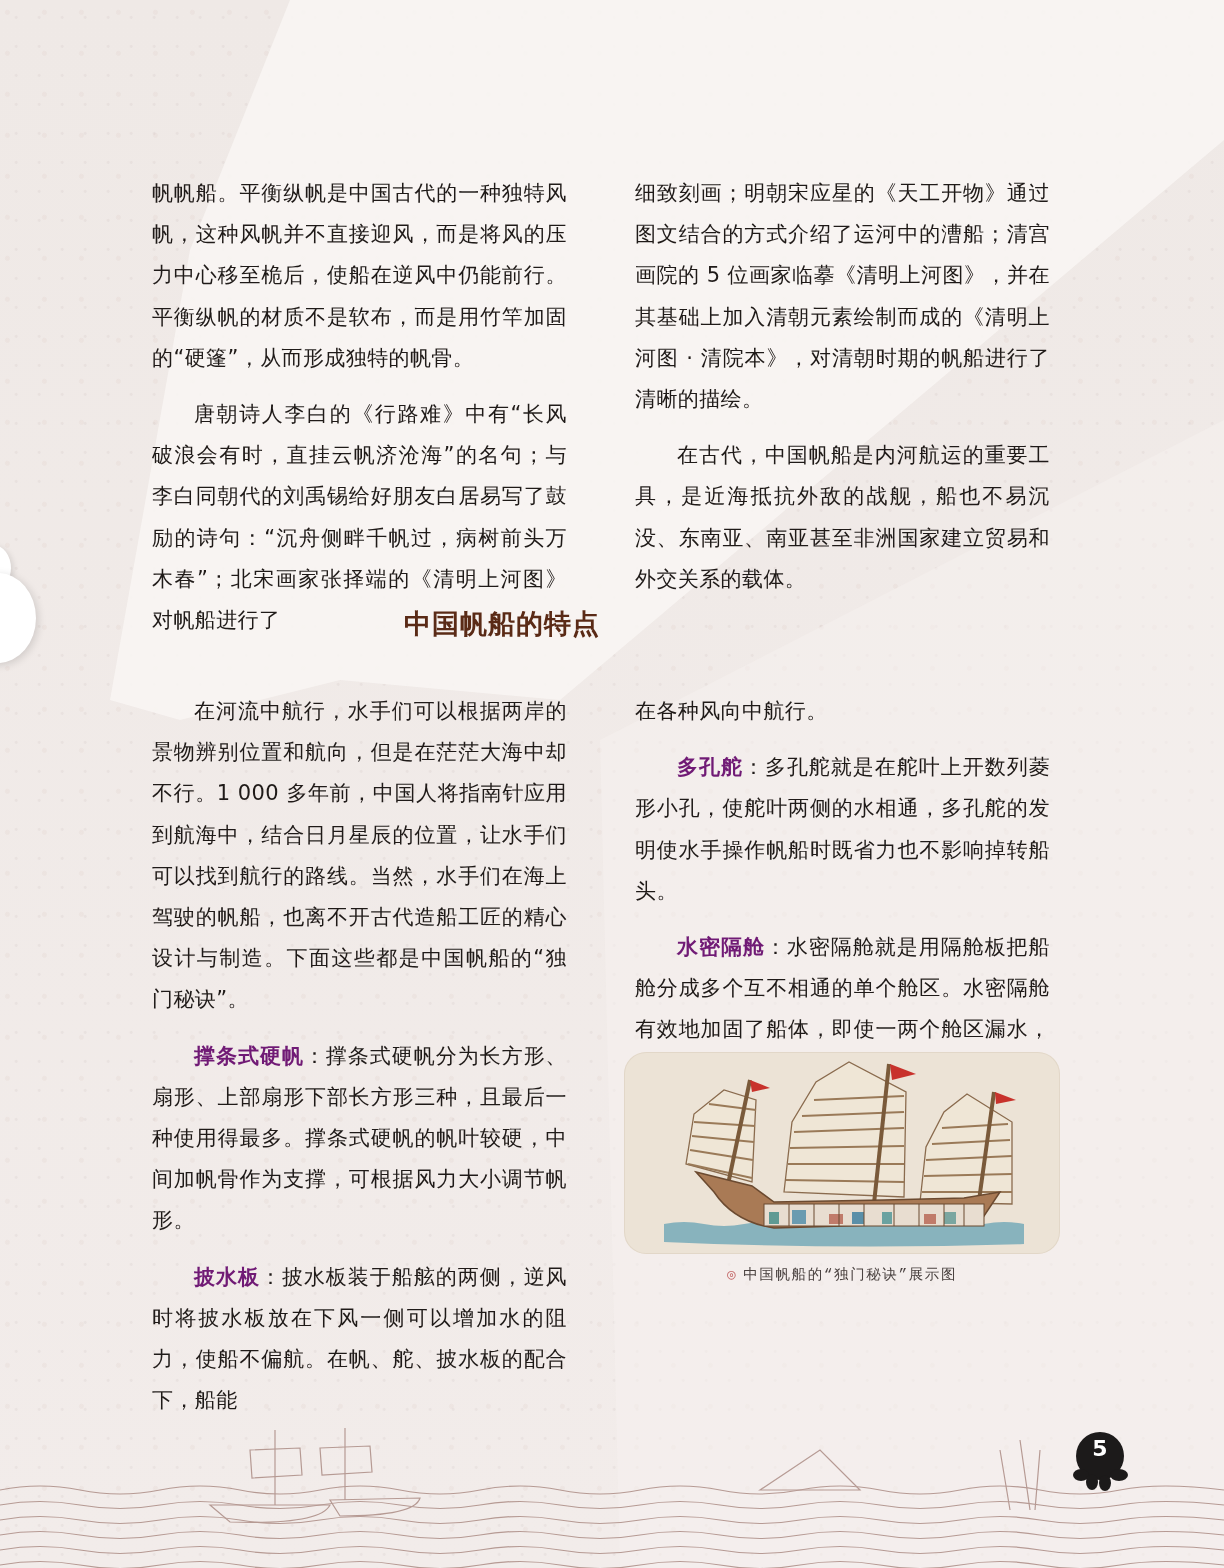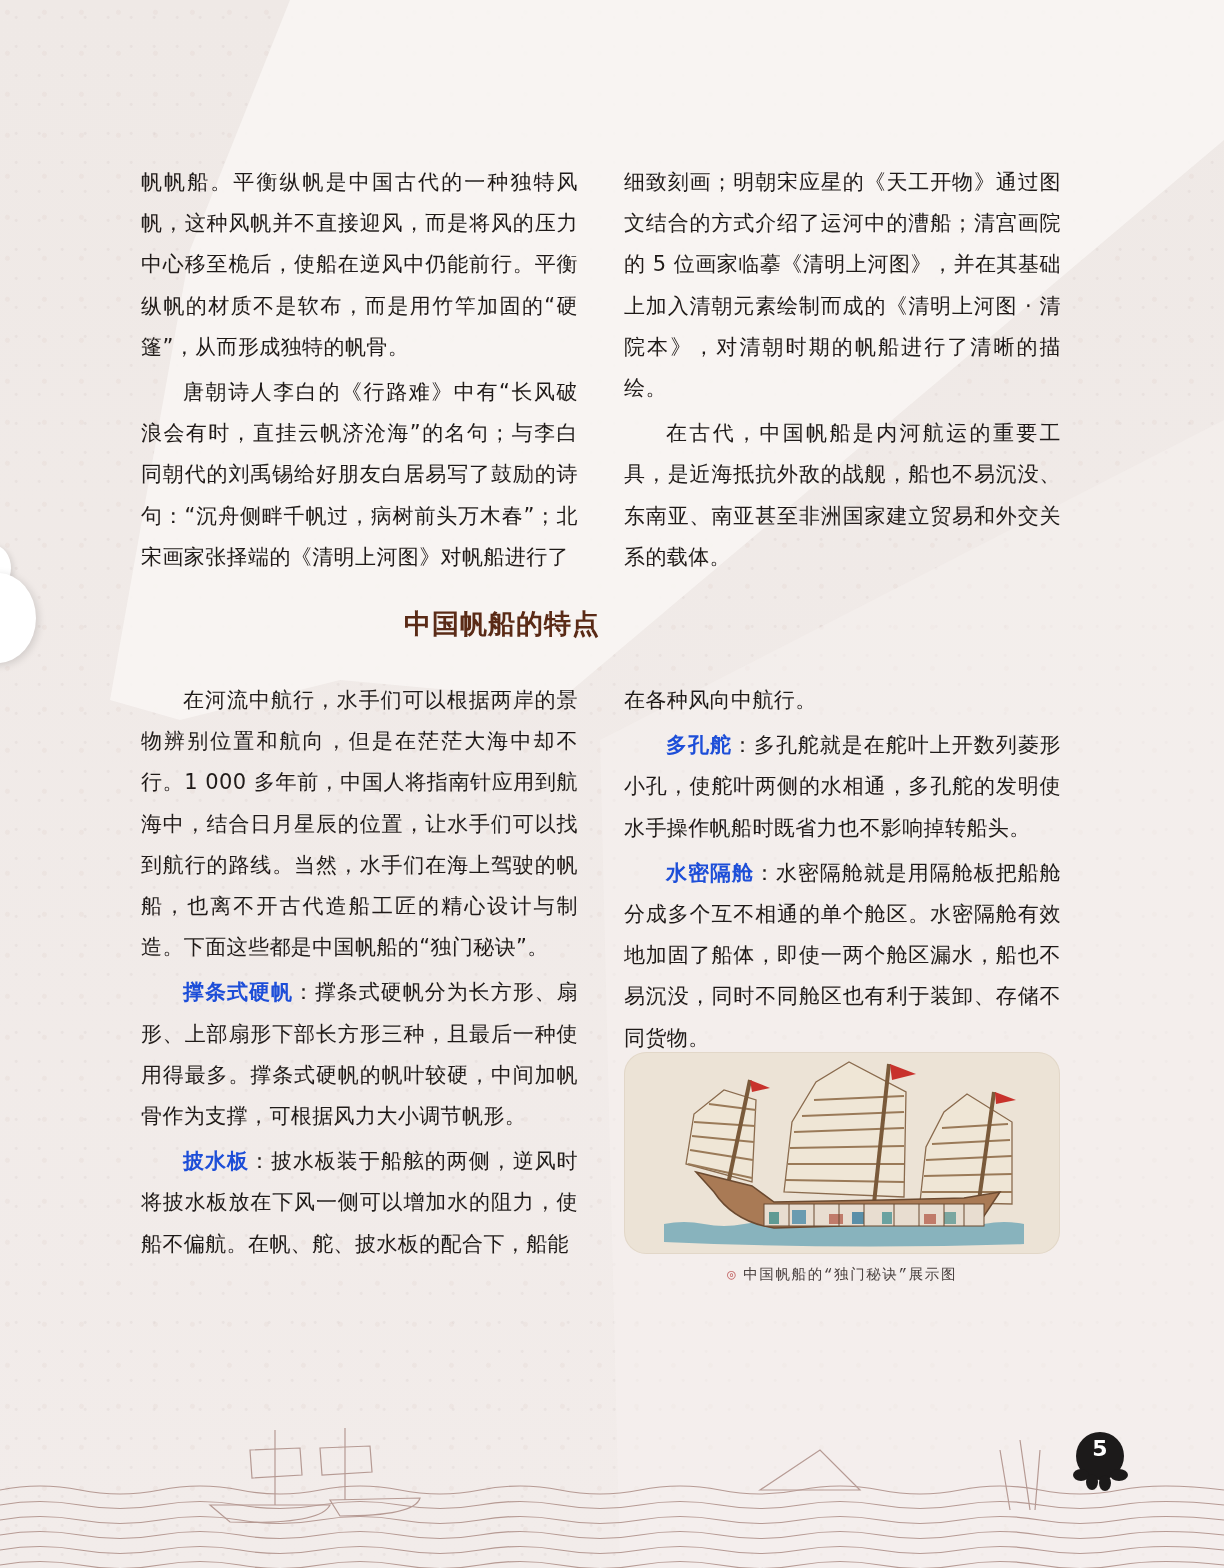"帆帆船。平衡纵帆是中国古代的一种独特风帆，这种风帆并不直接迎风，而是将风的压力中" .col p { margin: 4px -> 15px }
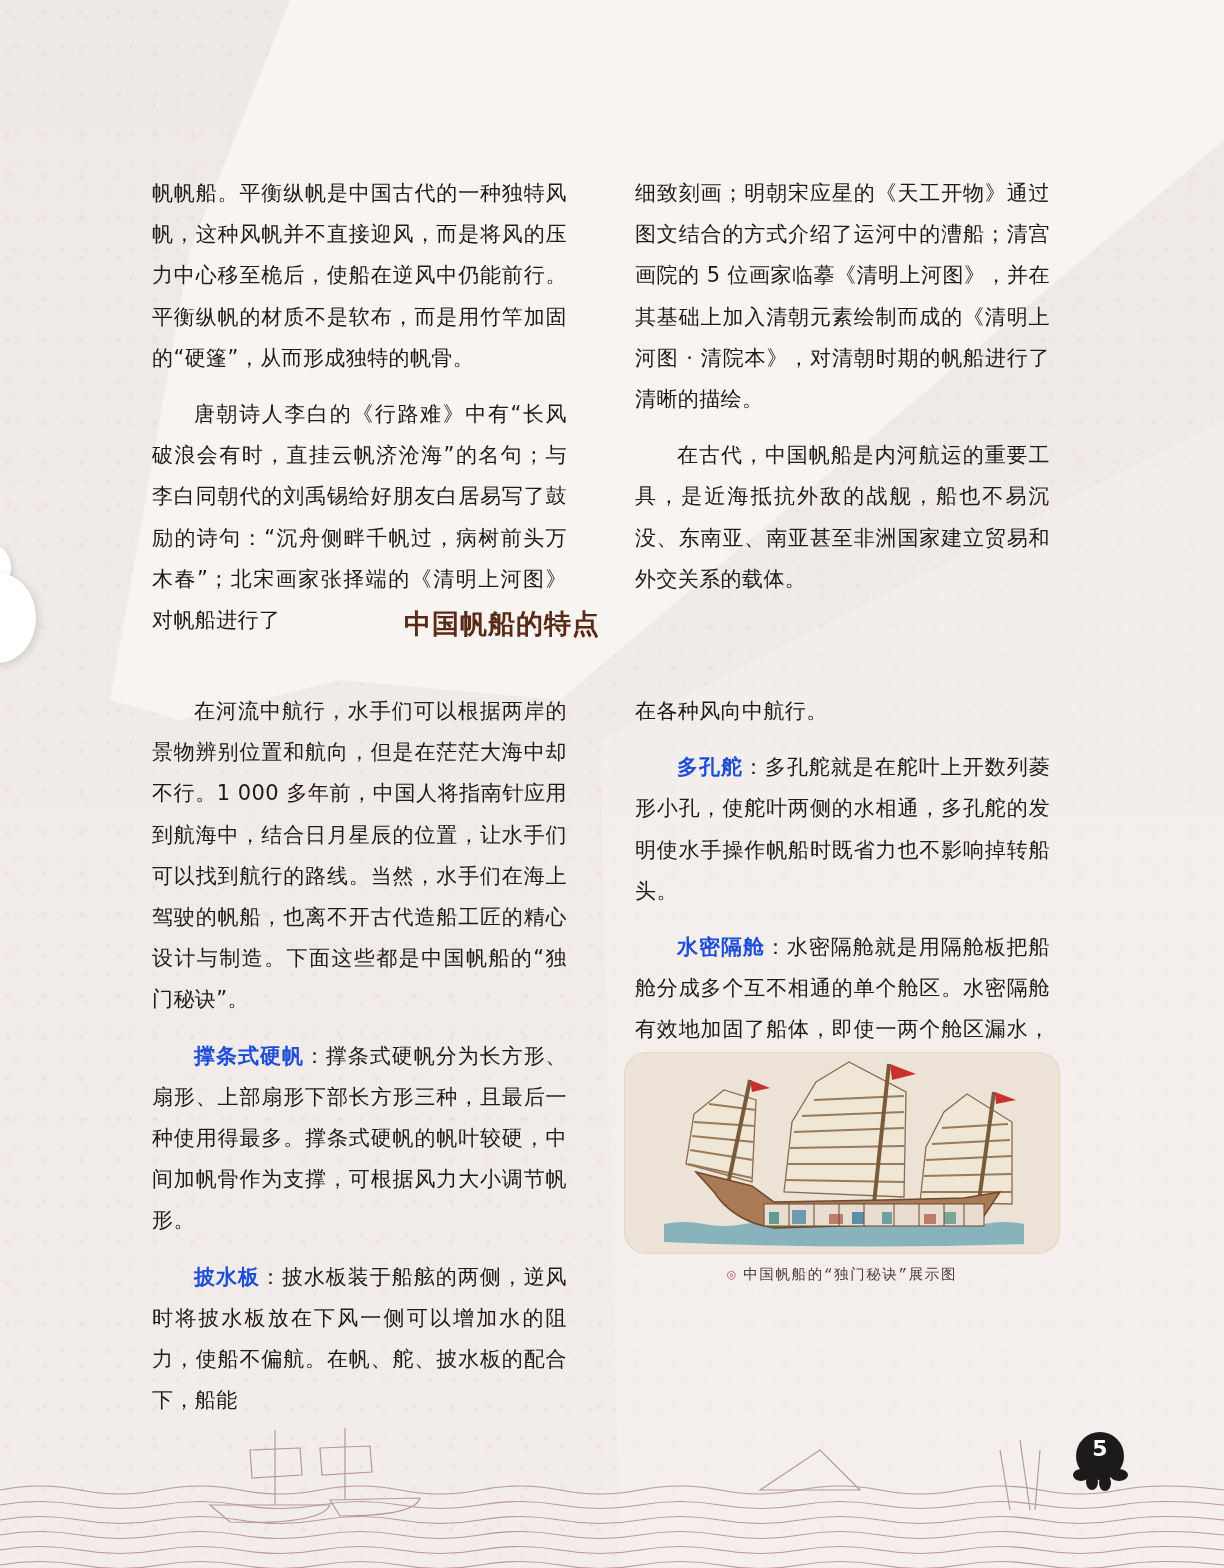"多孔舵" .kw { color: #1d4ed8 -> #701a75 }
